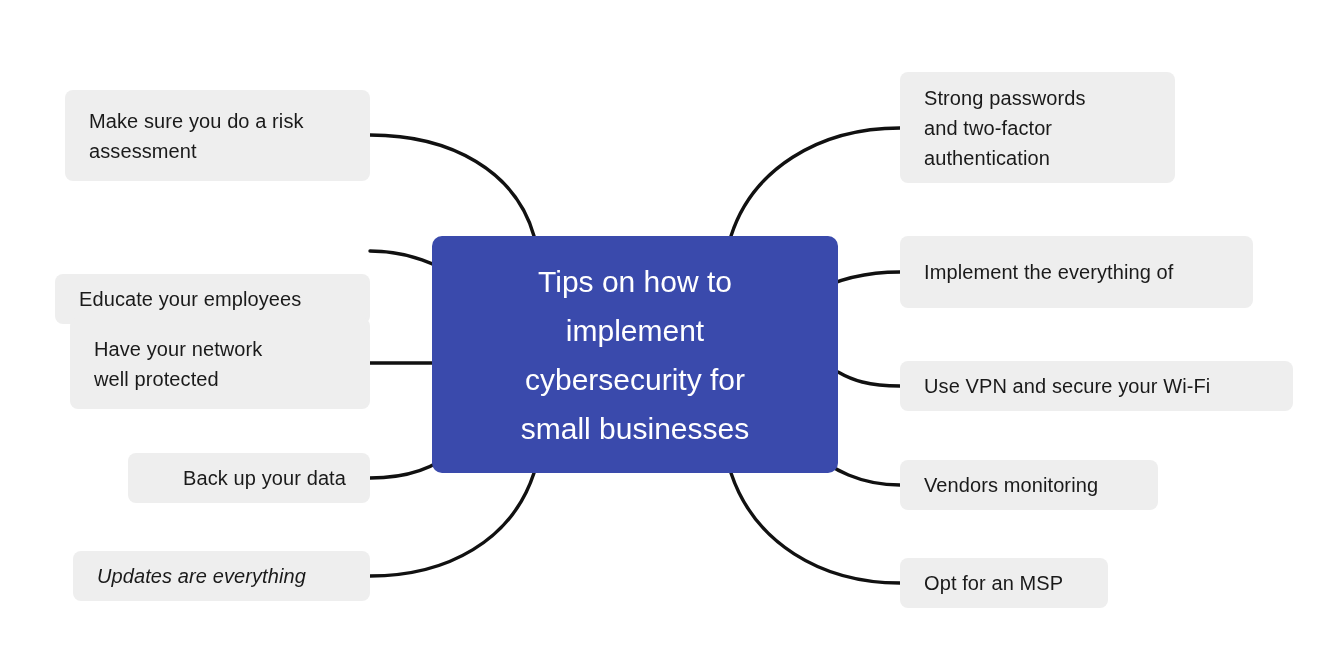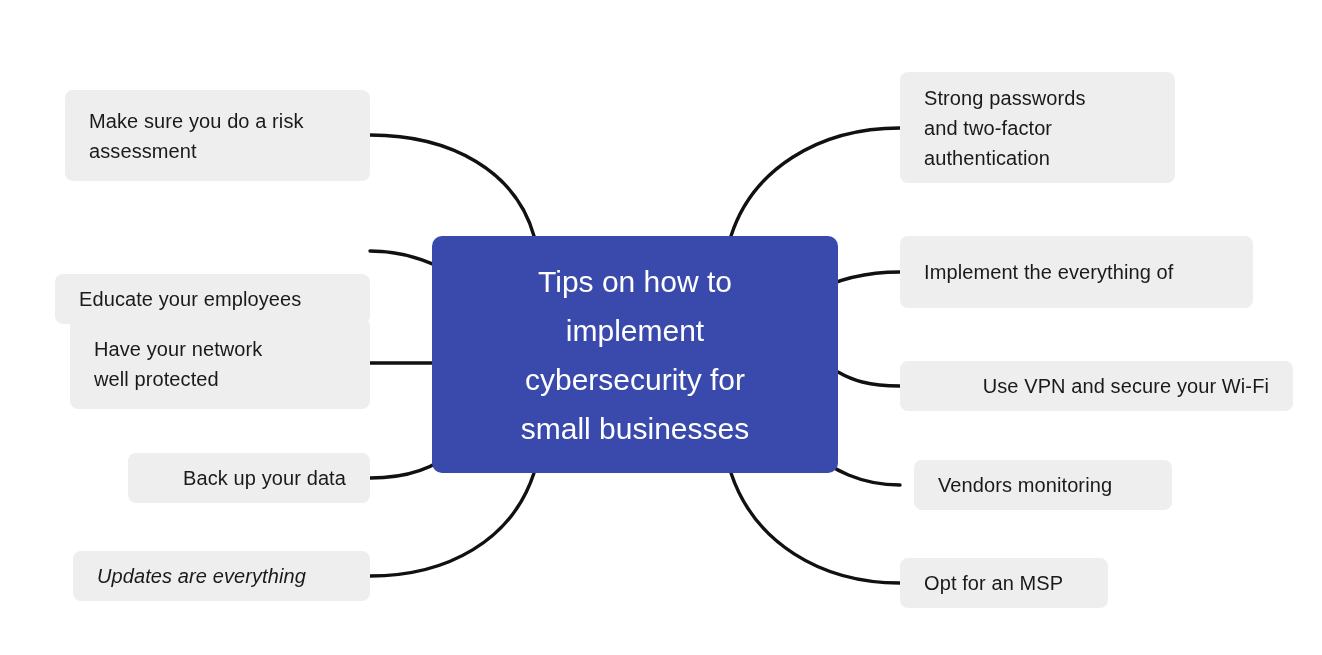"Use VPN and secure your" div.node { align-items: flex-end -> none }
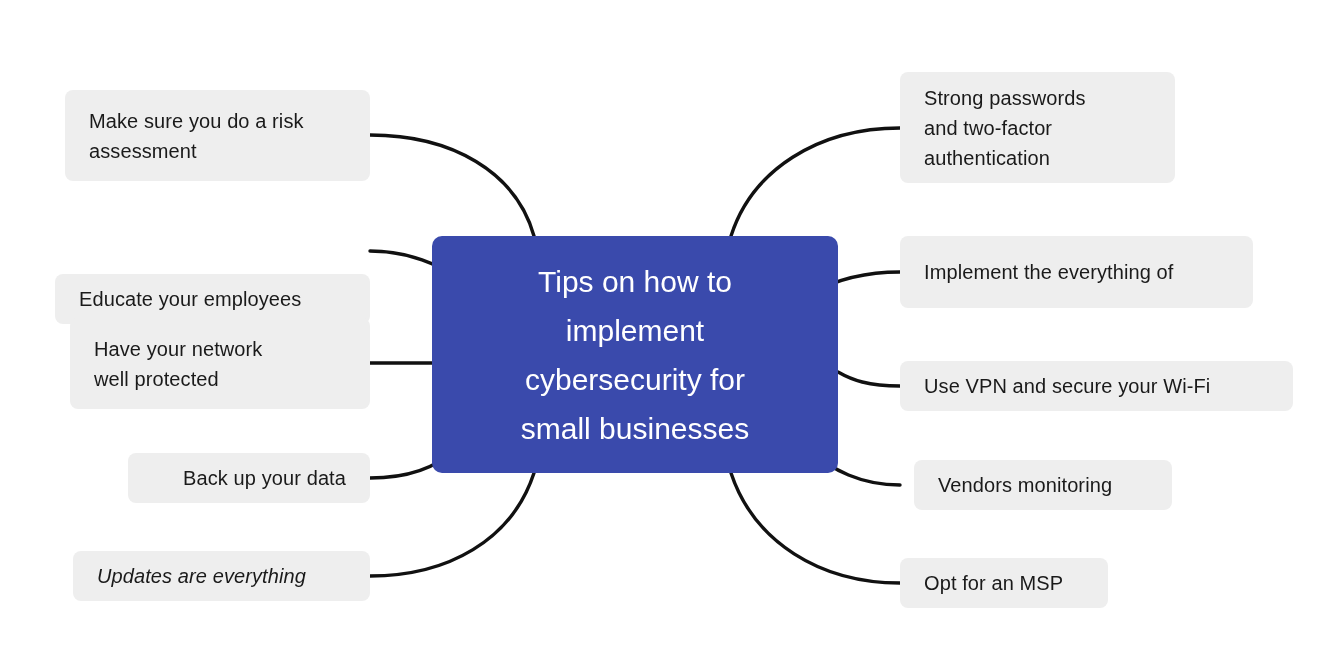"Vendors monitoring" div.node { margin-left: 14px -> none }
